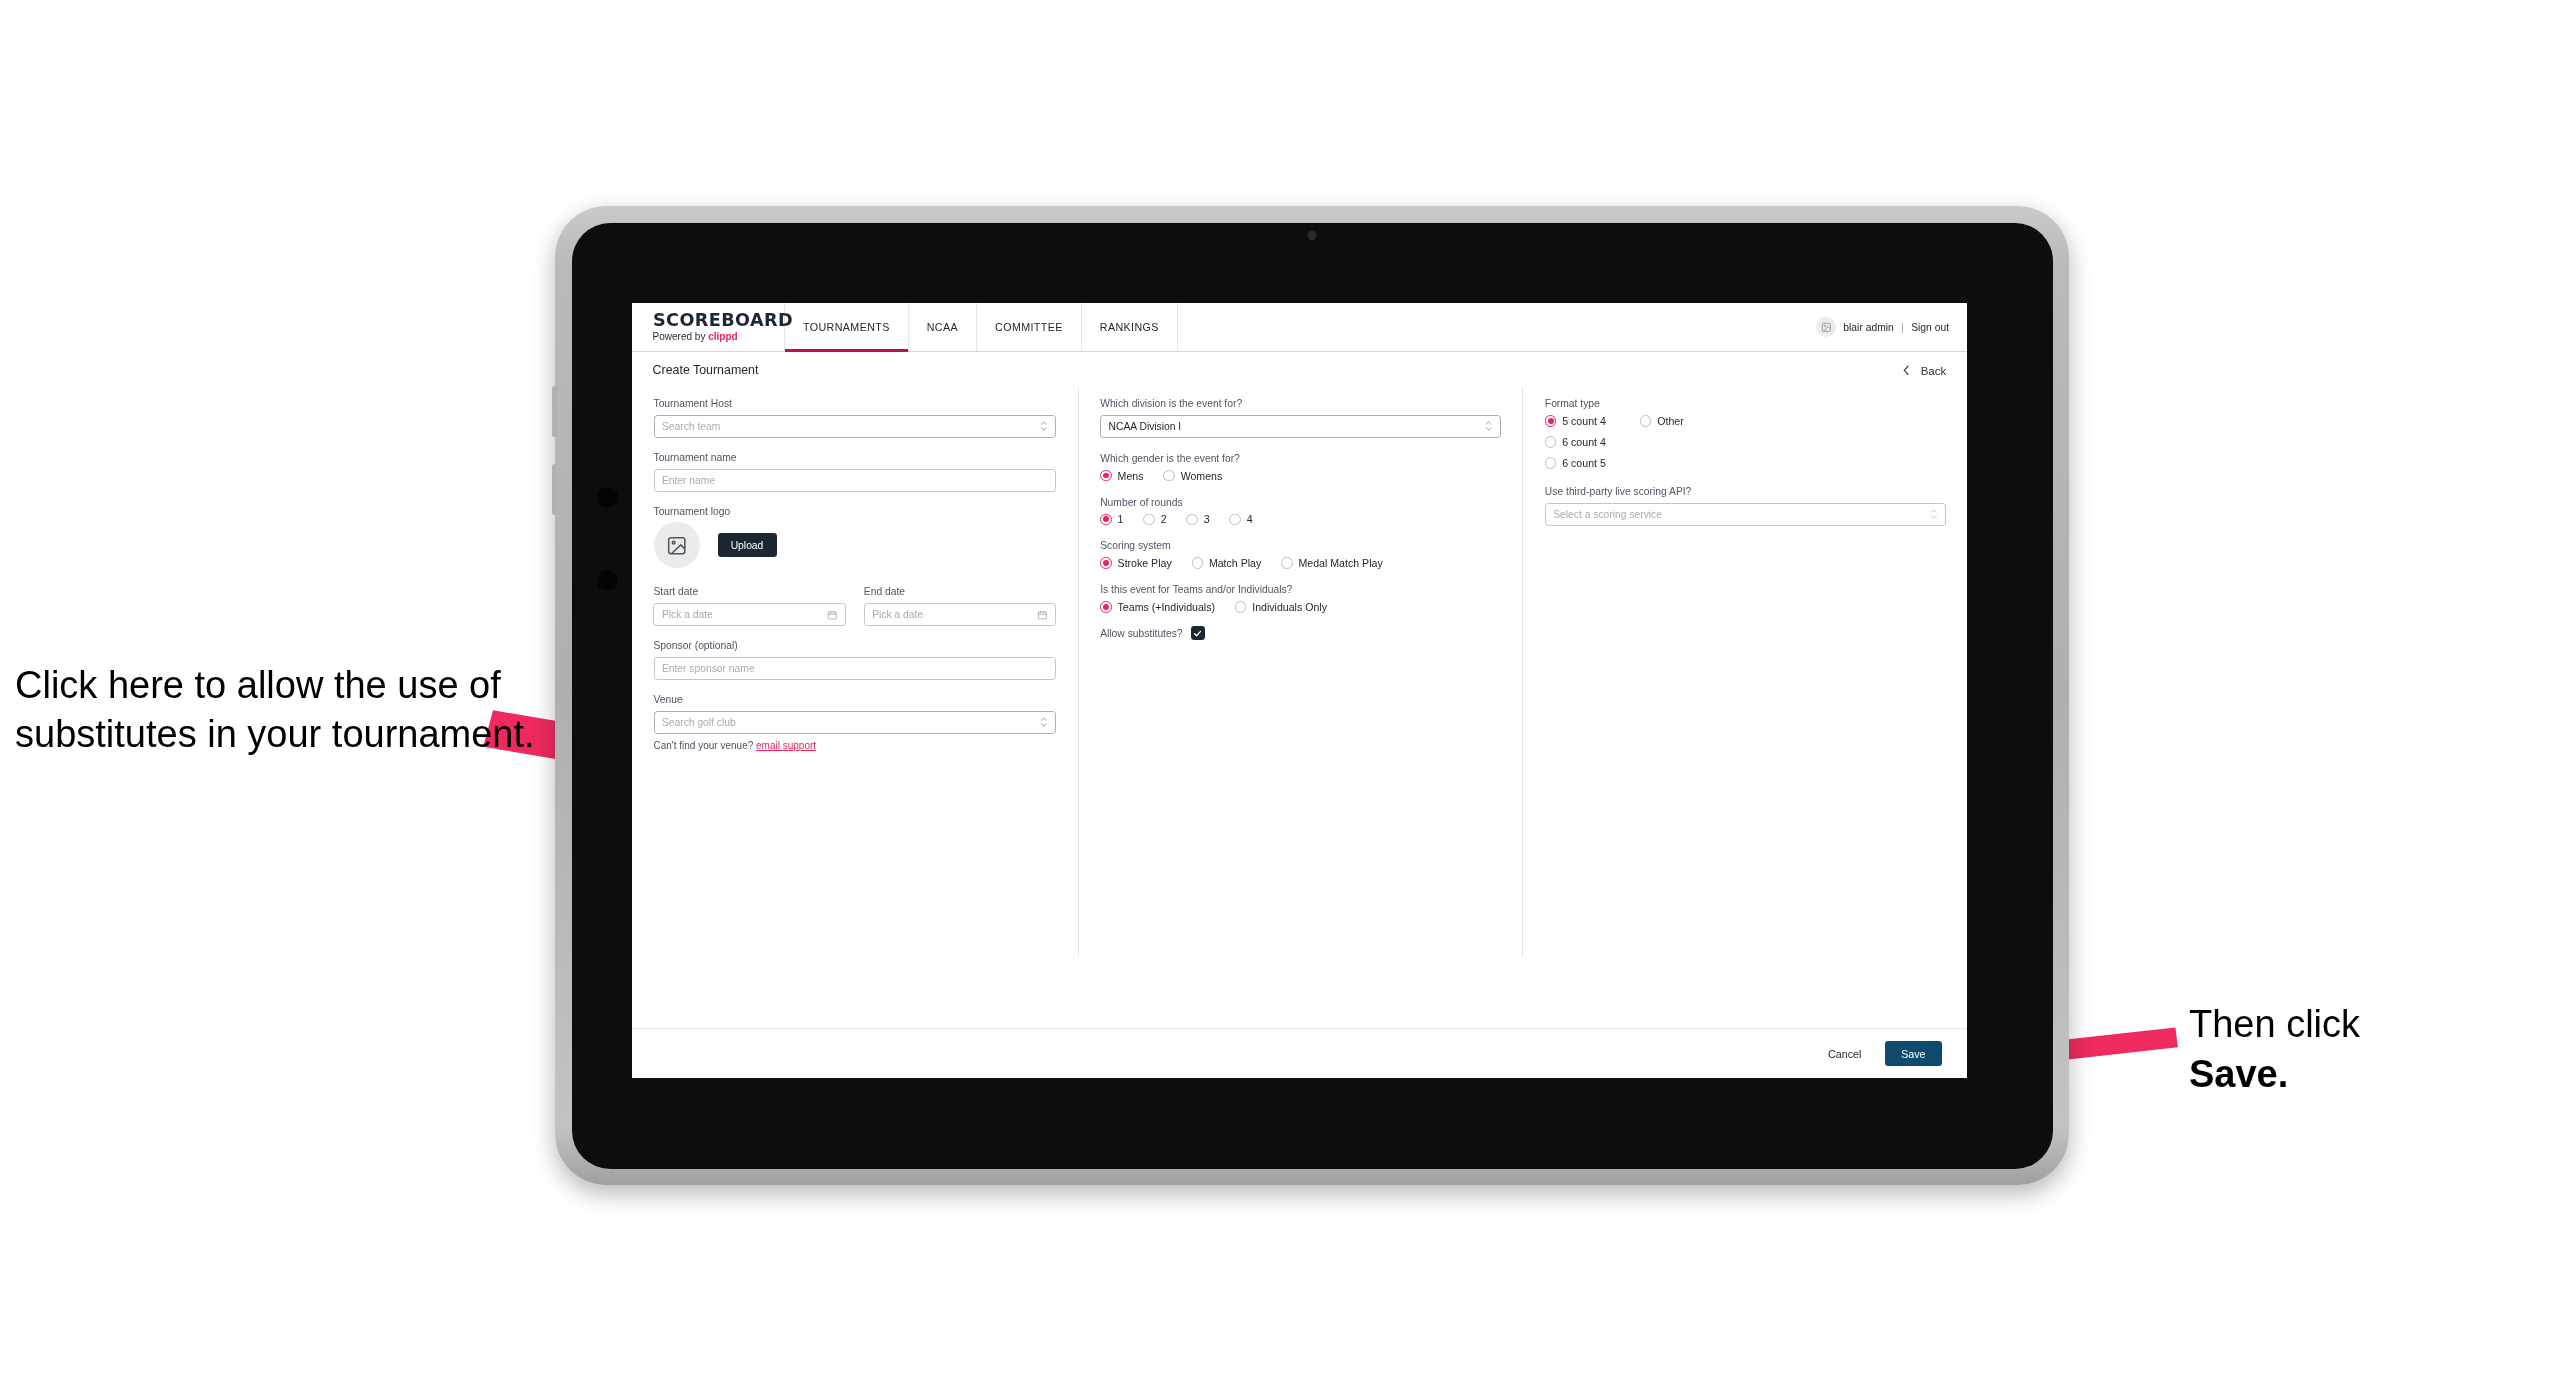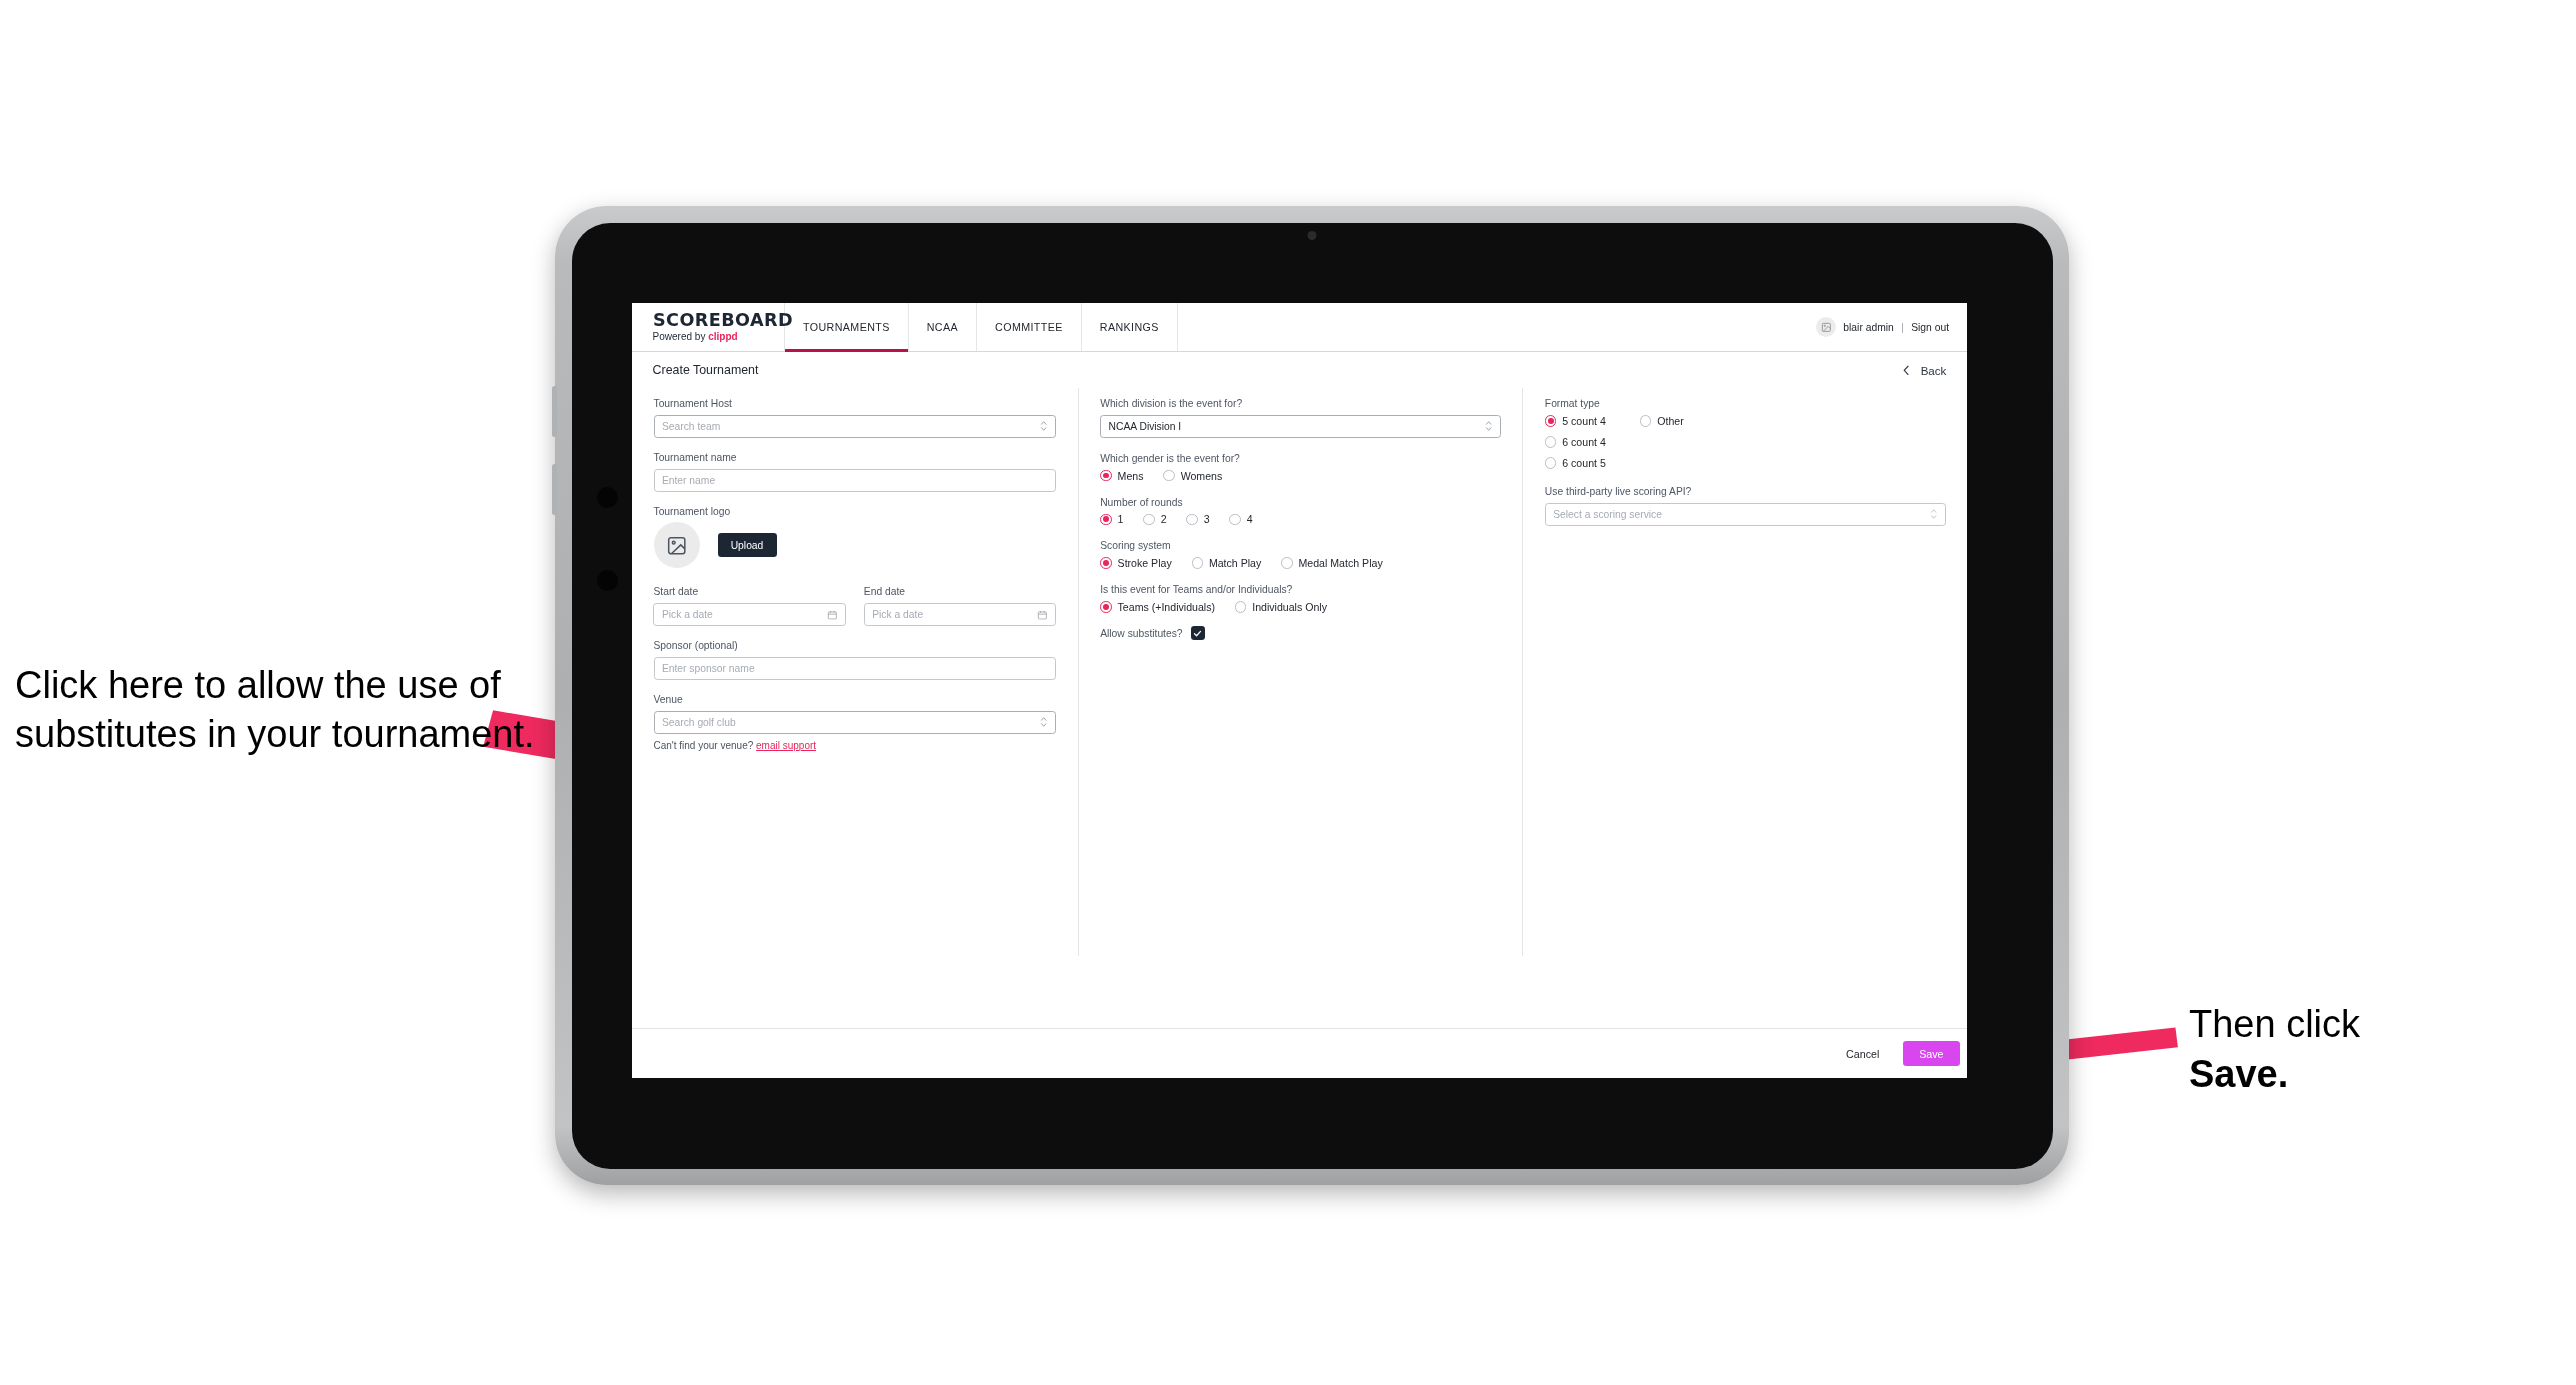"Cancel" #footer { padding-right: 7px -> 25px }
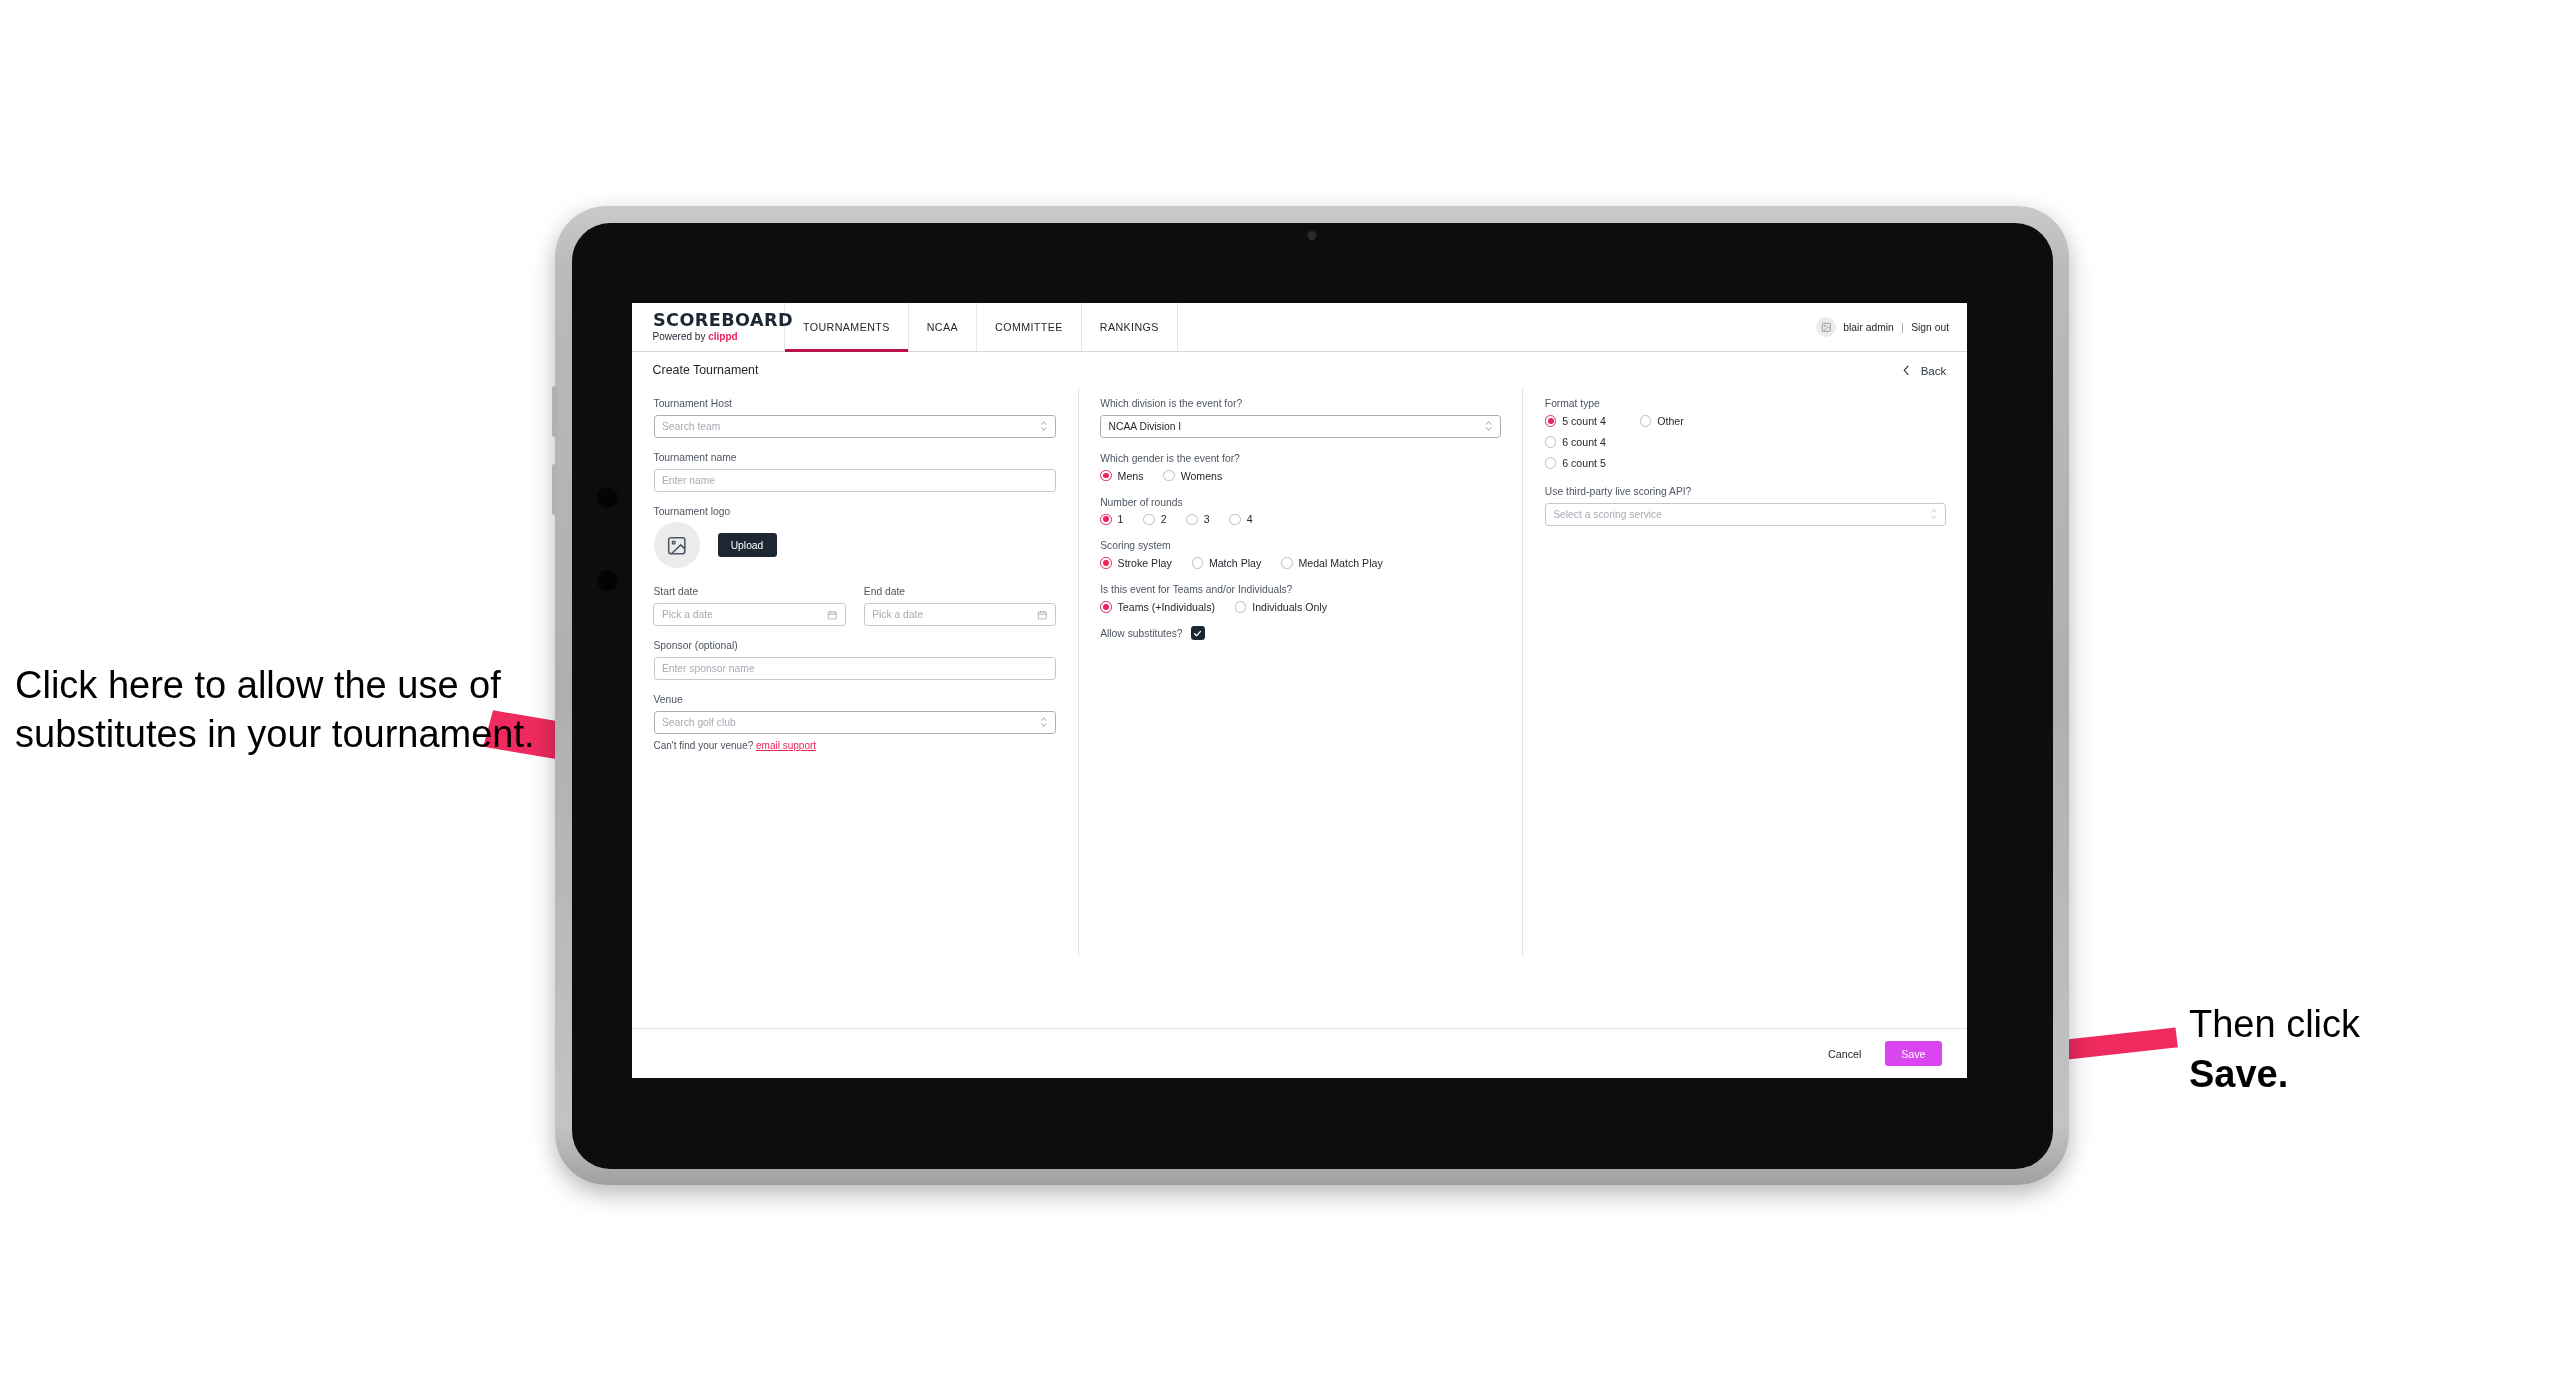"Save" #savebtn { background: #d946ef -> #0c4a6e }
